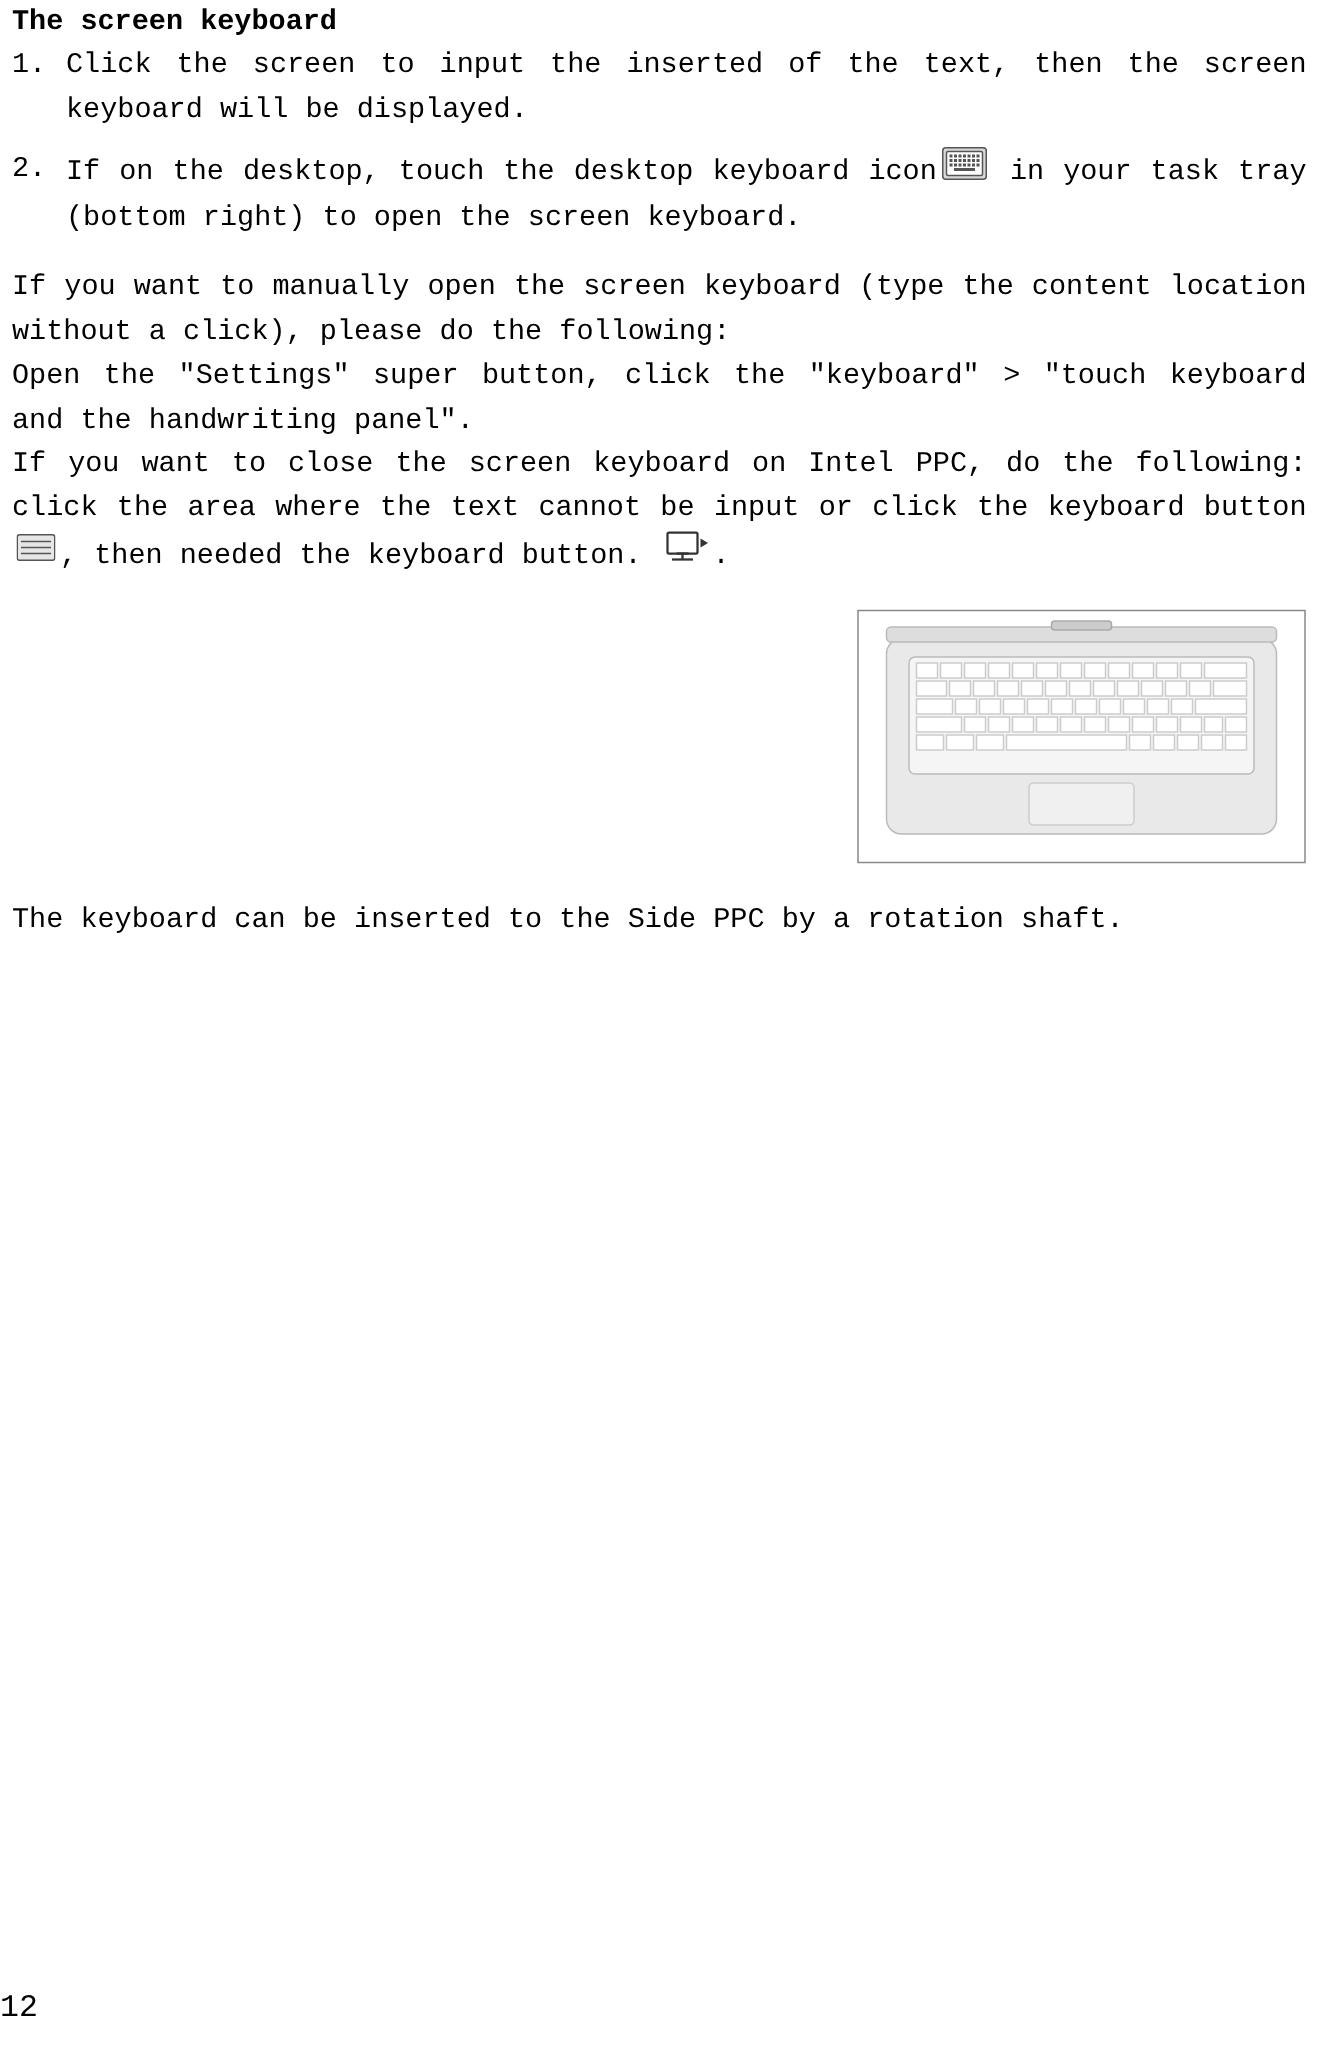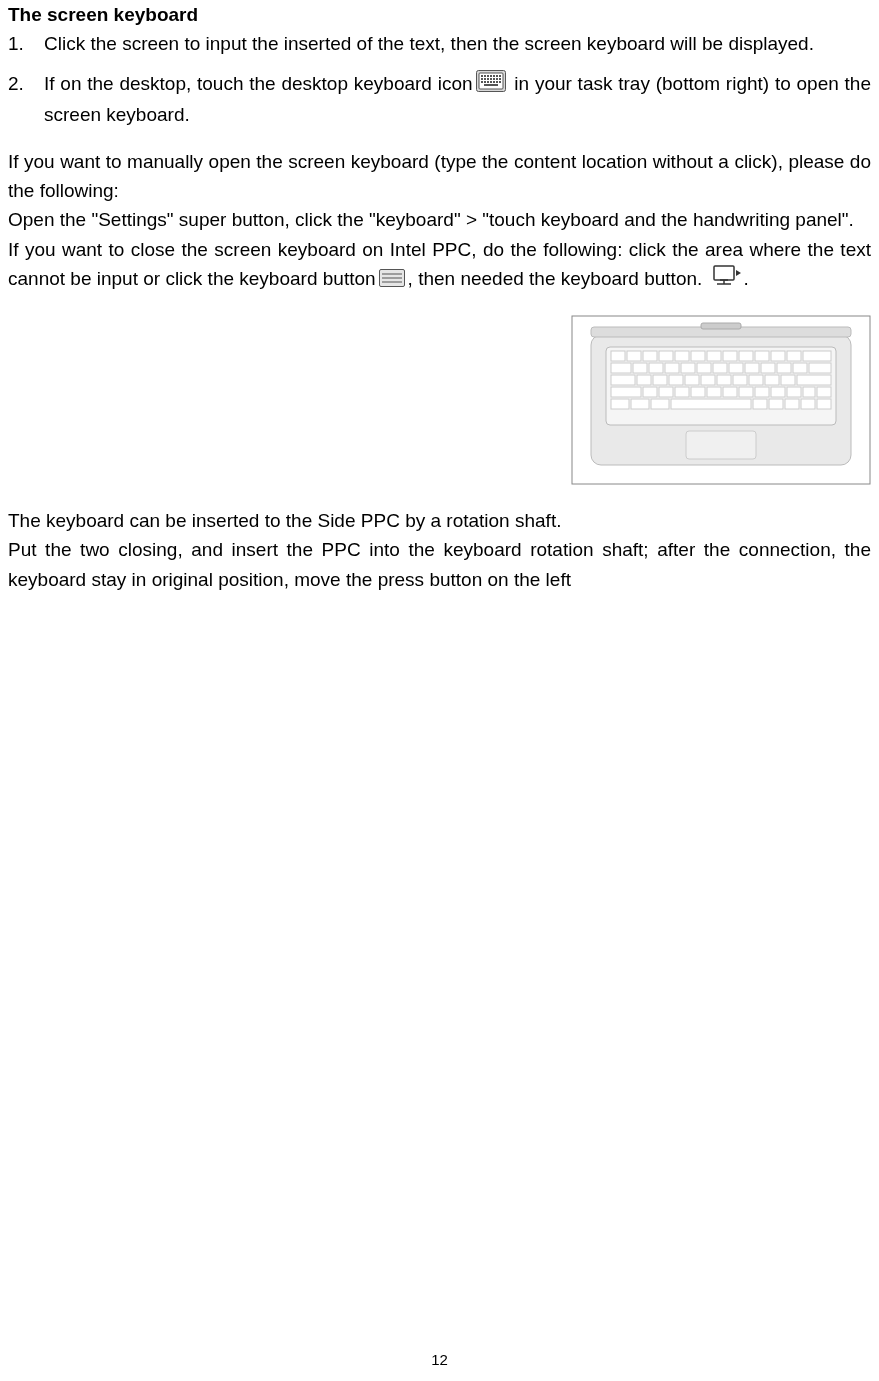"The screen keyboard" .page { font-family: none -> Liberation Mono, monospace }
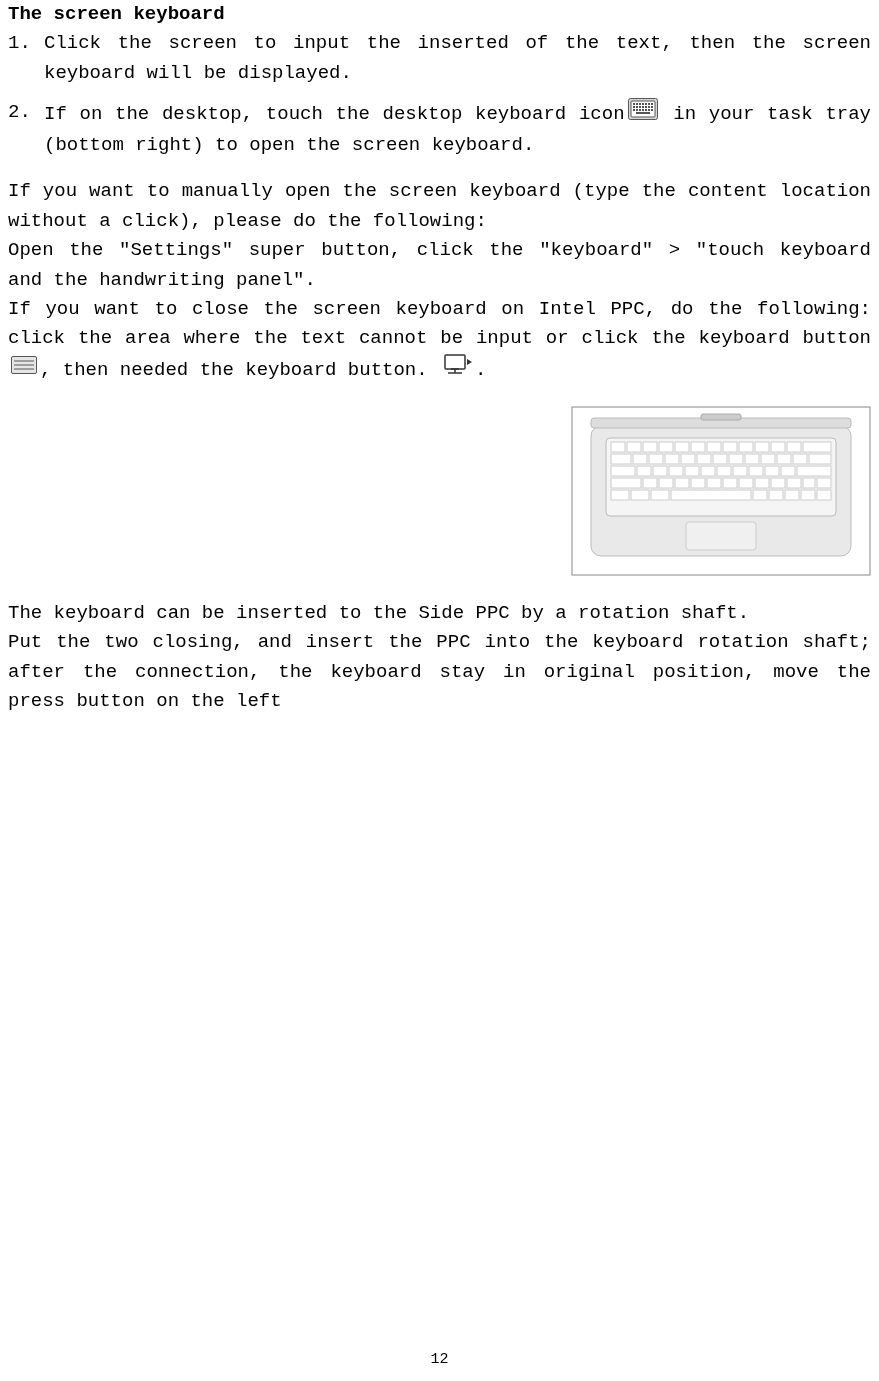"Put the two closing, and" p.para { html: <p>Put the two closing, and insert the PPC into the keyboard rotation shaft; after the connection, the keyboard stay in original position, move the press button on the left</p> -> none }
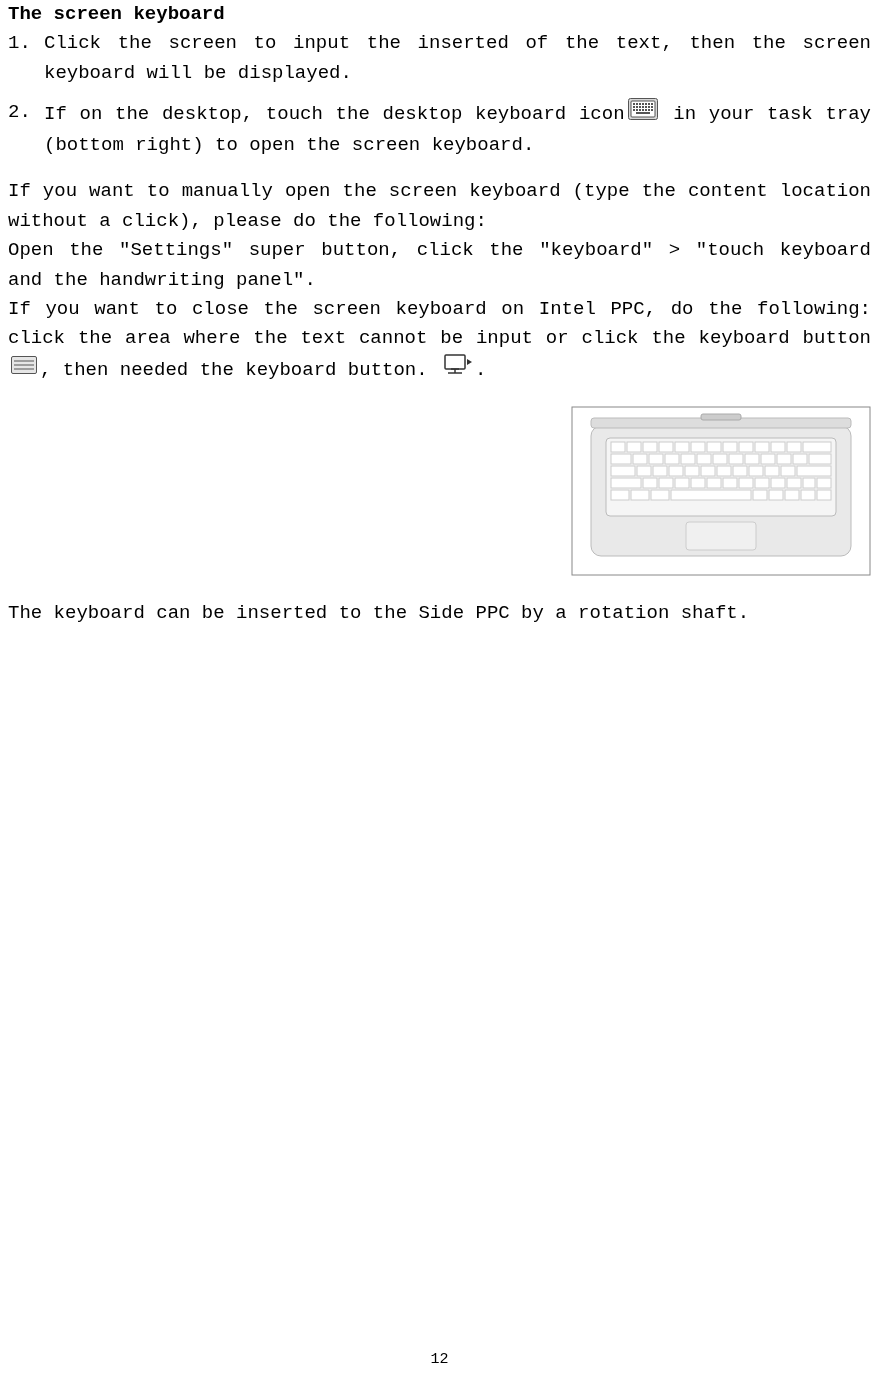"12" .page-num { bottom: 10px -> 24px; font-size: 15px -> 21px; text-align: center -> none }
